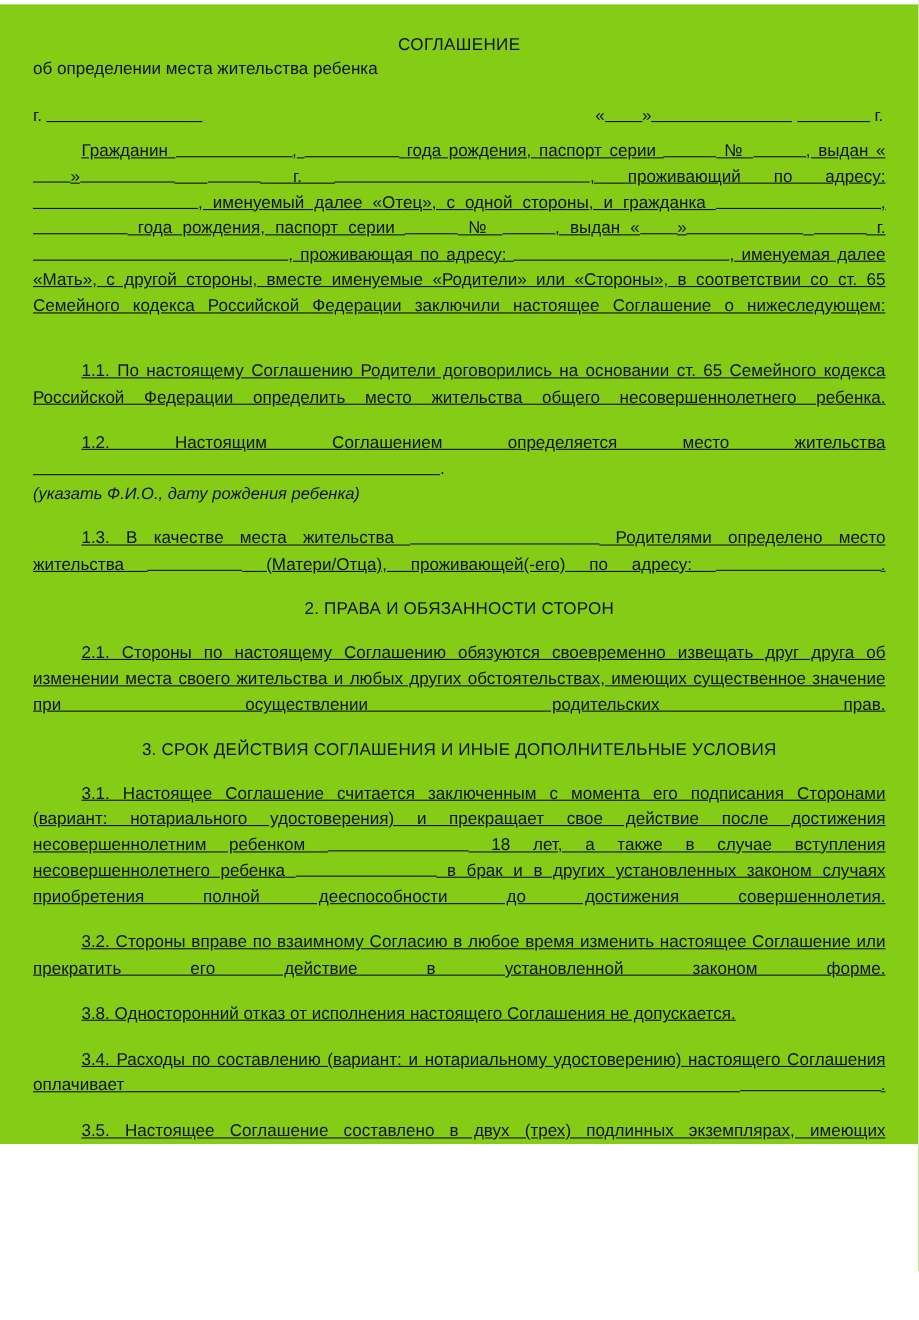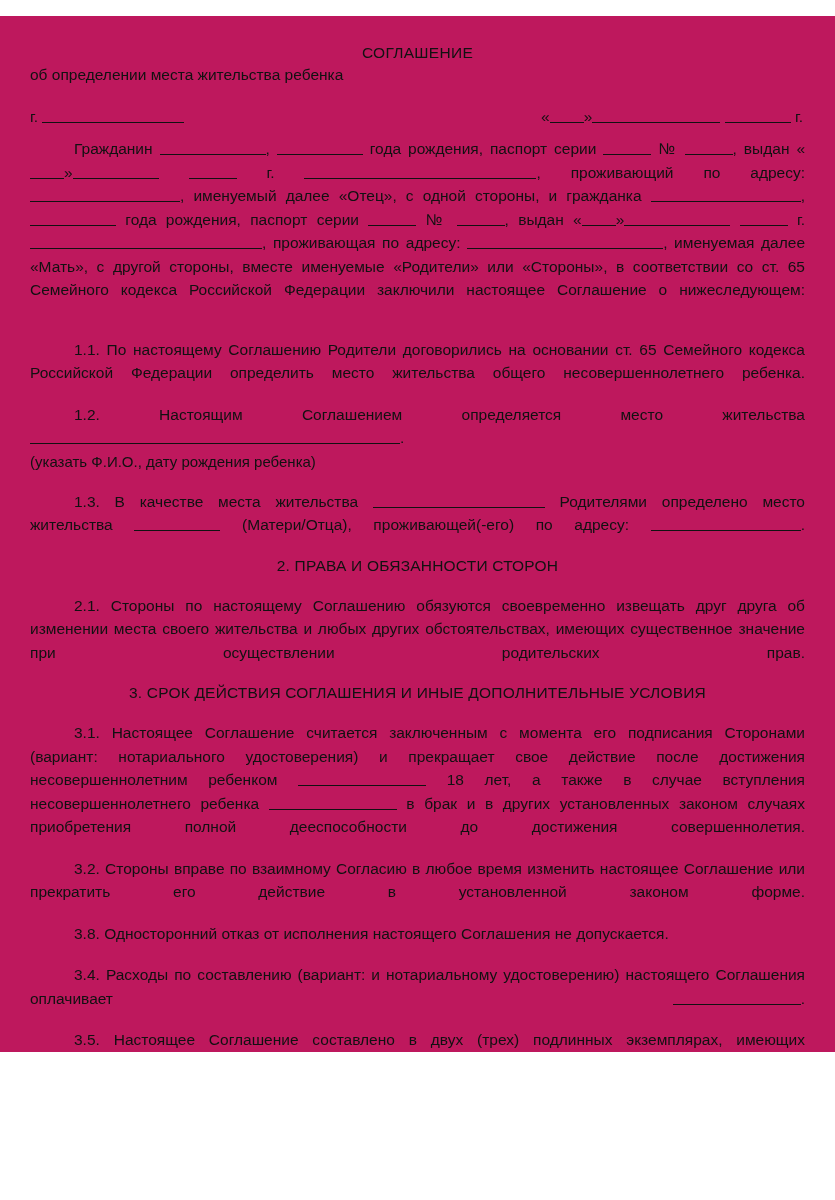"СОГЛАШЕНИЕ" .page { background: #be185d -> #84cc16; margin: 16px auto -> 4px auto }
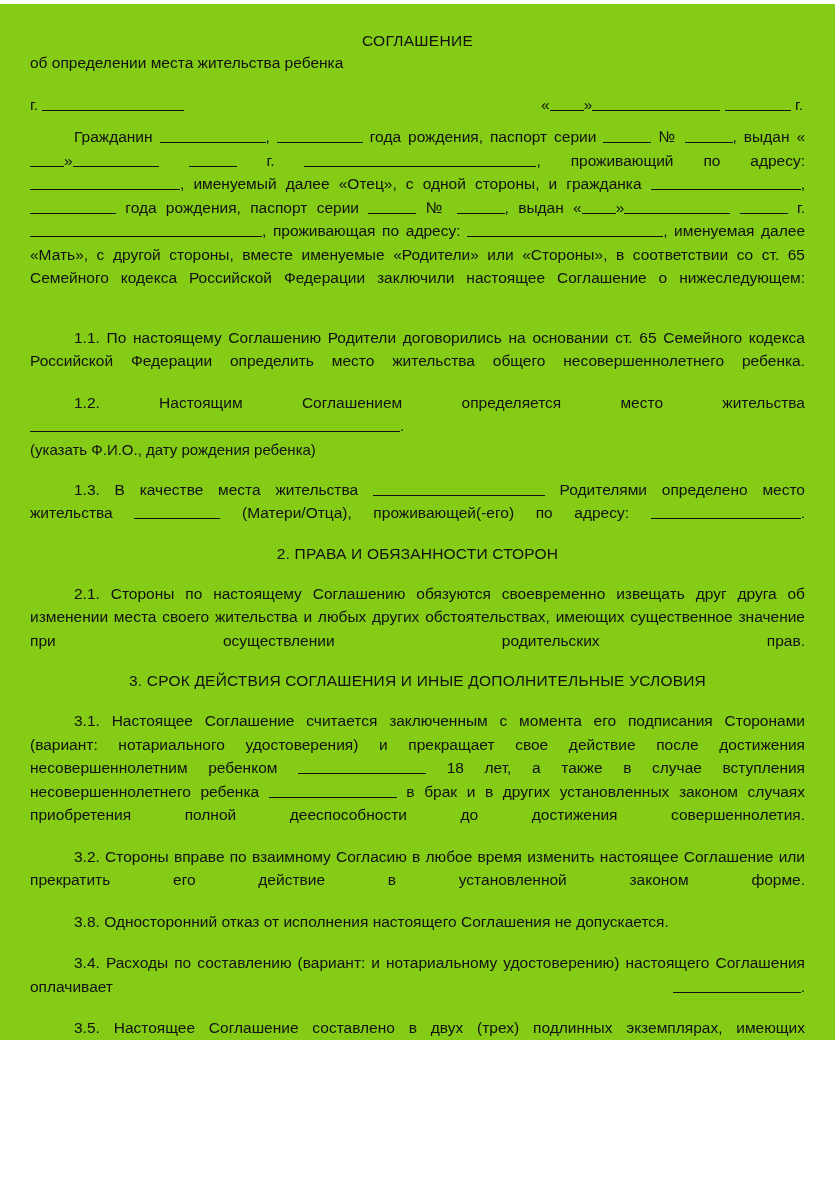"Гражданин , года рождения, паспорт" p.para.indent { text-decoration: none -> underline }
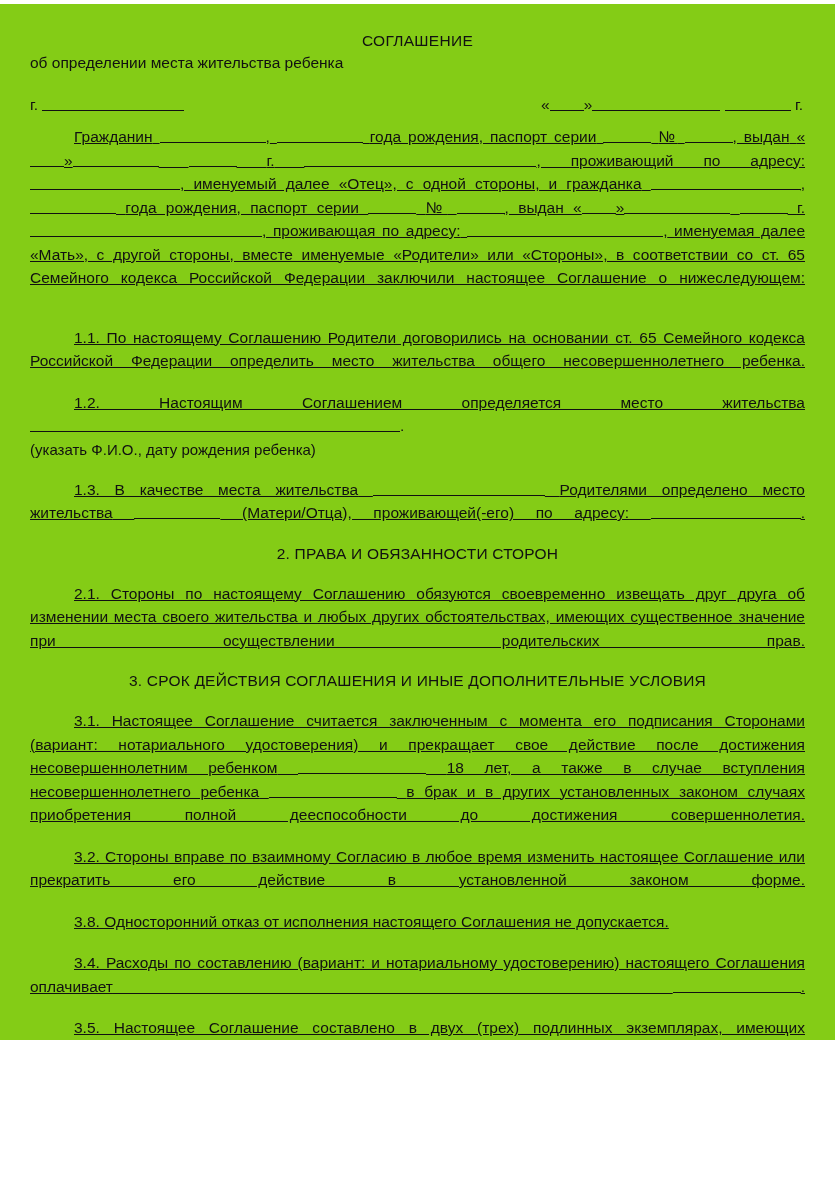"(указать Ф.И.О., дату рождения ребенка)" .hint { font-style: none -> italic }
